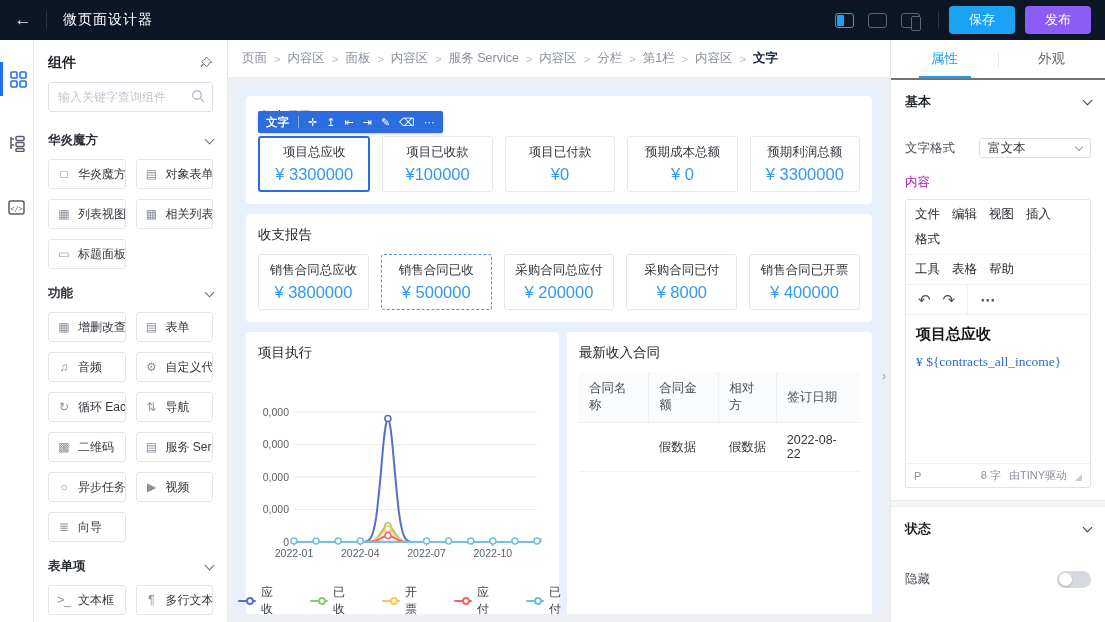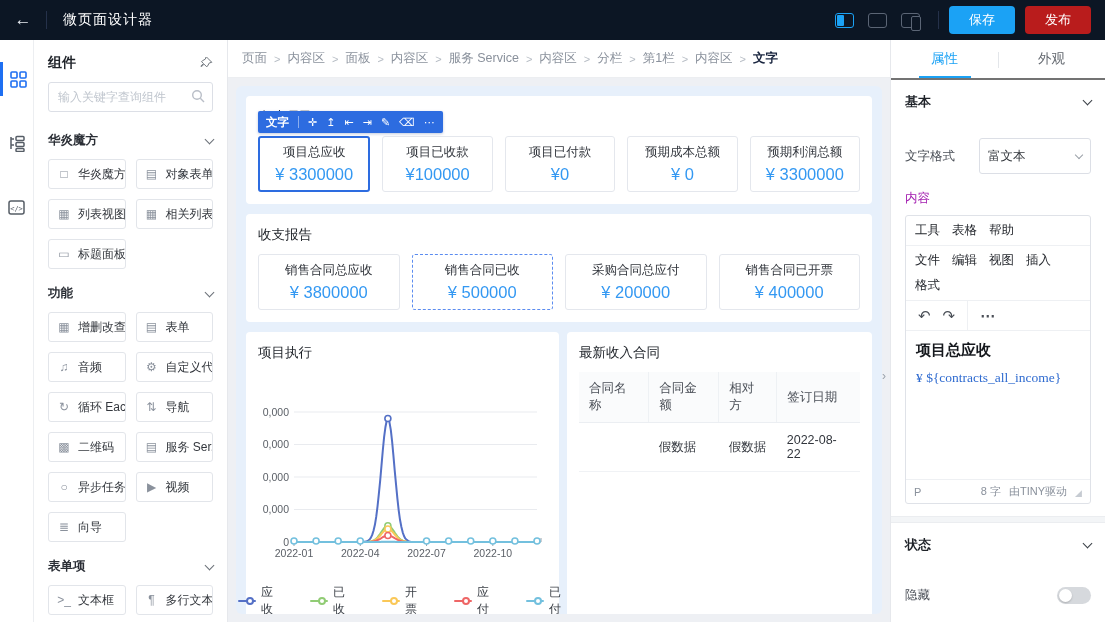"发布" .btn-pub { background: #b91c1c -> #8b5cf6 }
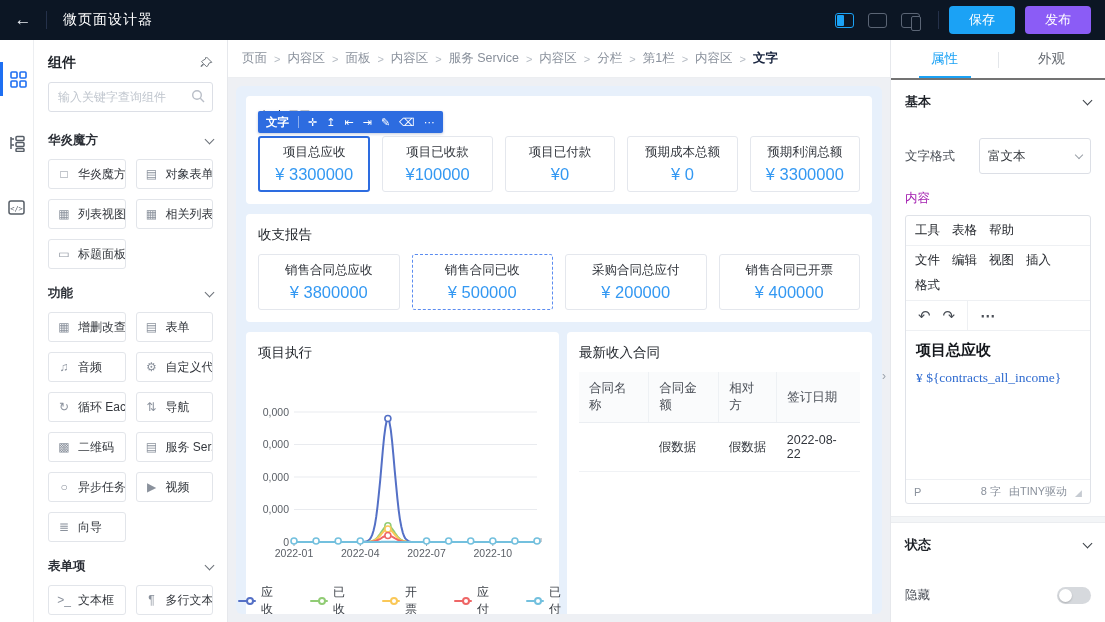"富文本" .select { height: 36px -> 20px }
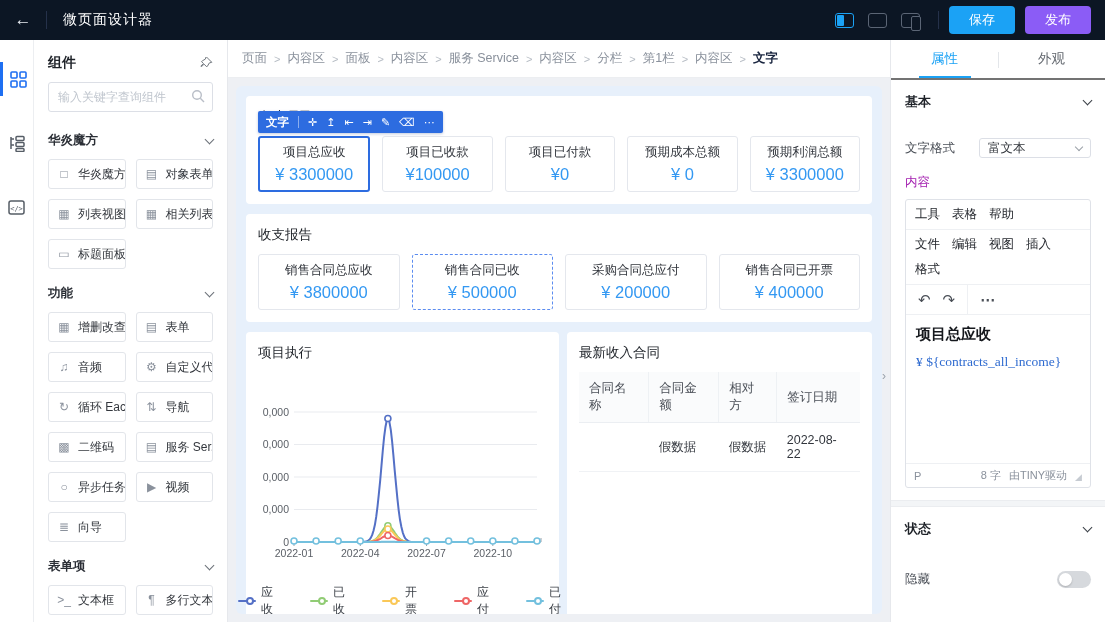"采购合同已付" div.stat-card { html: none -> <div> <div>采购合同已付</div> <div>¥ 8000</div> </div> }
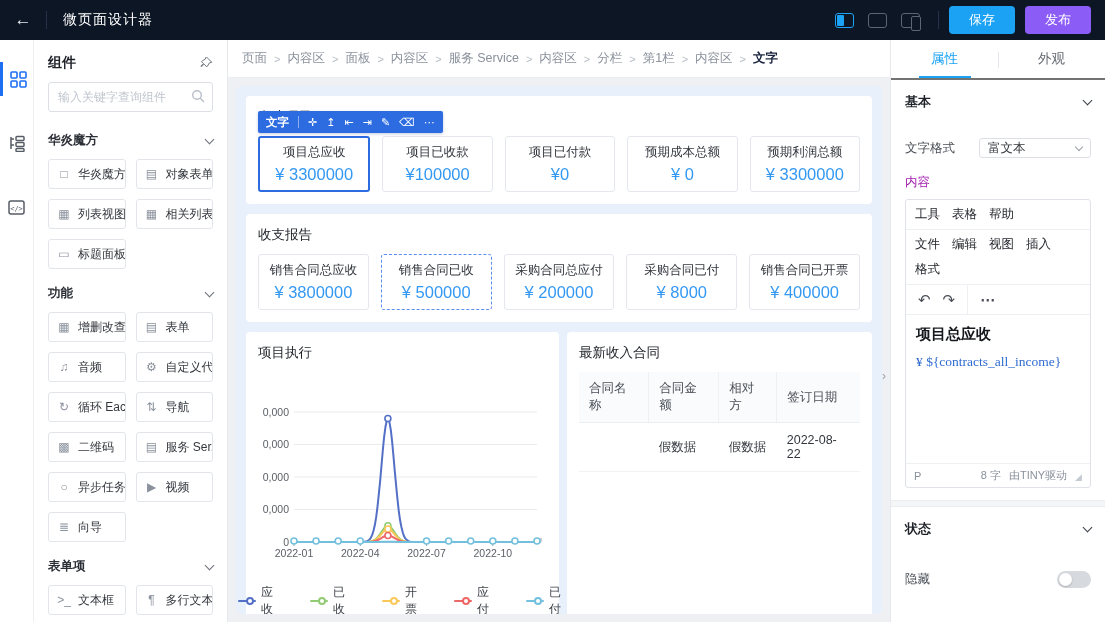"工具" div.ed-menubar { order: before "文件" -> after "文件" }
